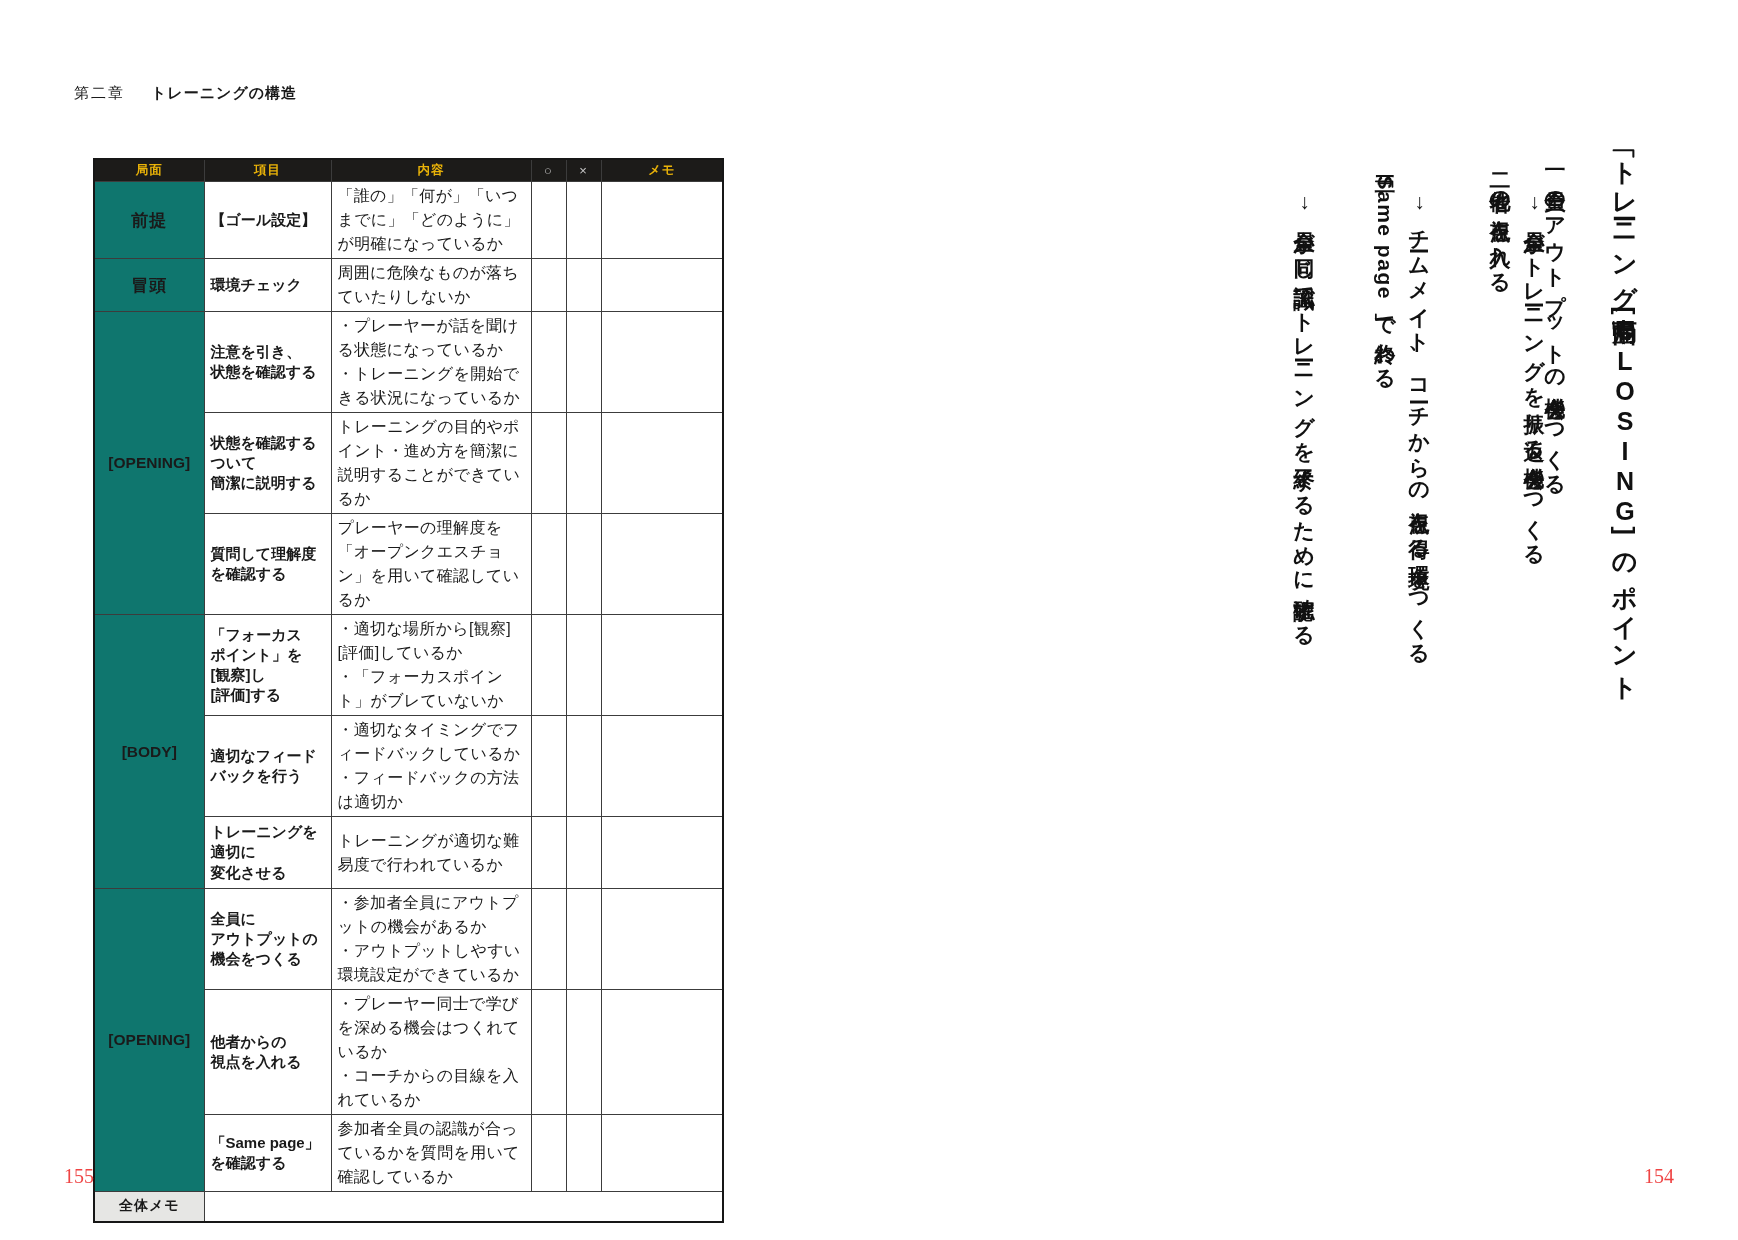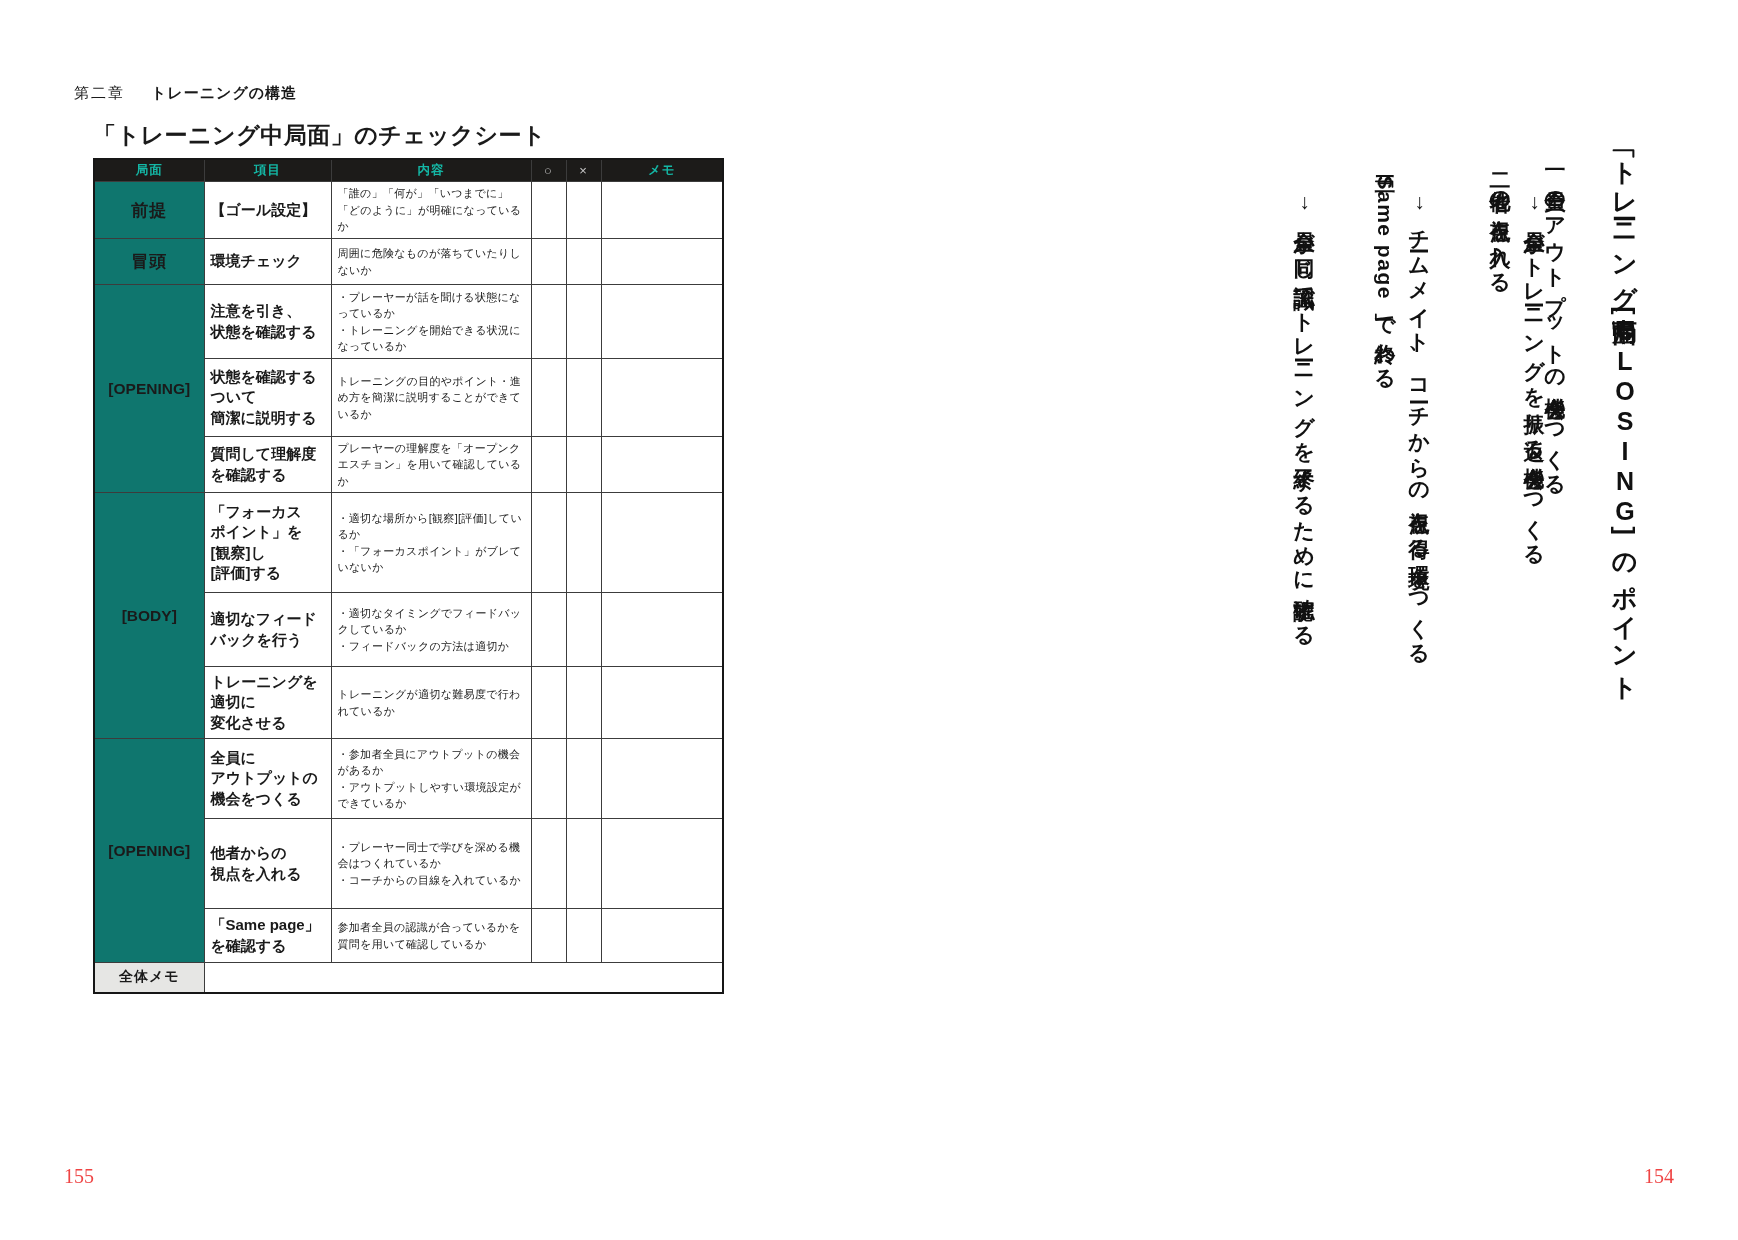"「トレーニング中局面」のチェックシート" div.sheet-title { html: <div>「トレーニング中局面」のチェックシート</div> -> none }
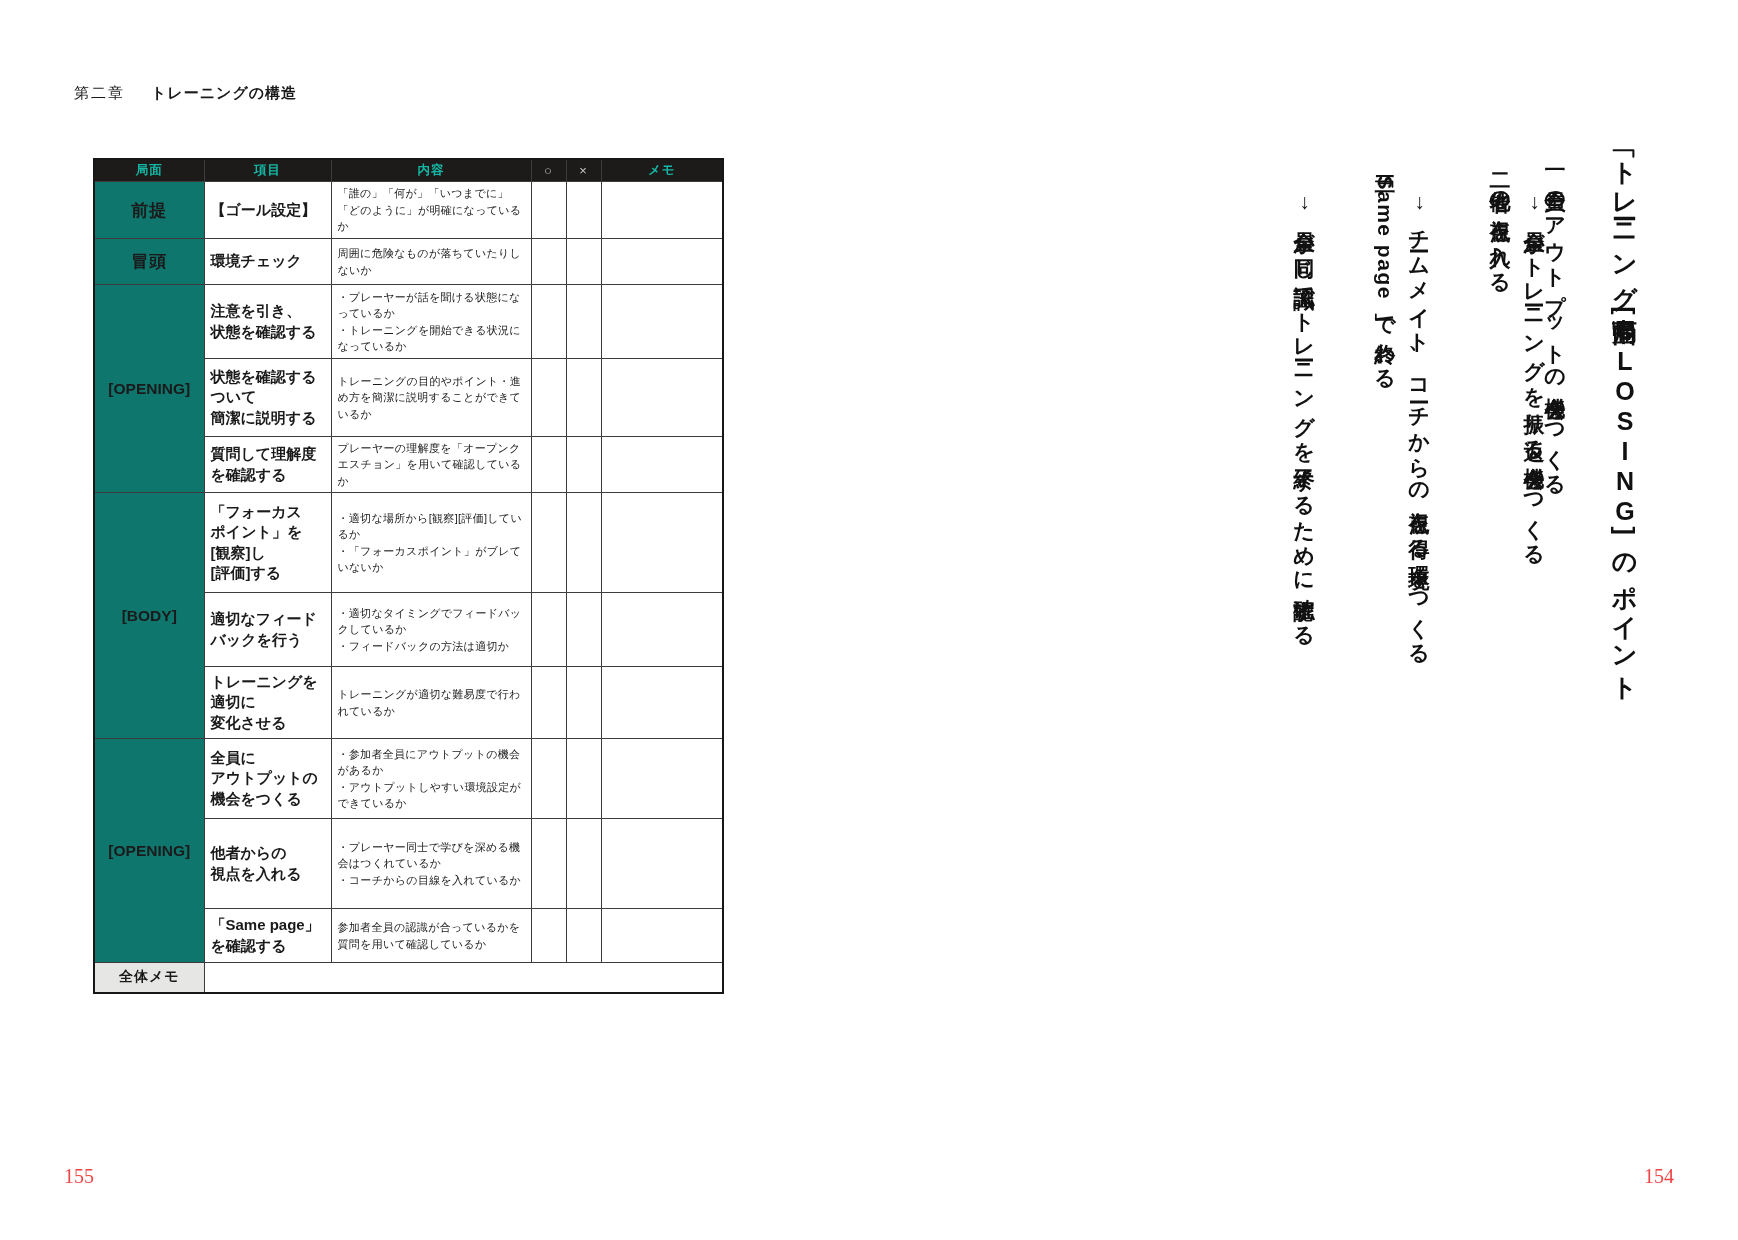"局面" thead th { color: #14b8a6 -> #eab308 }
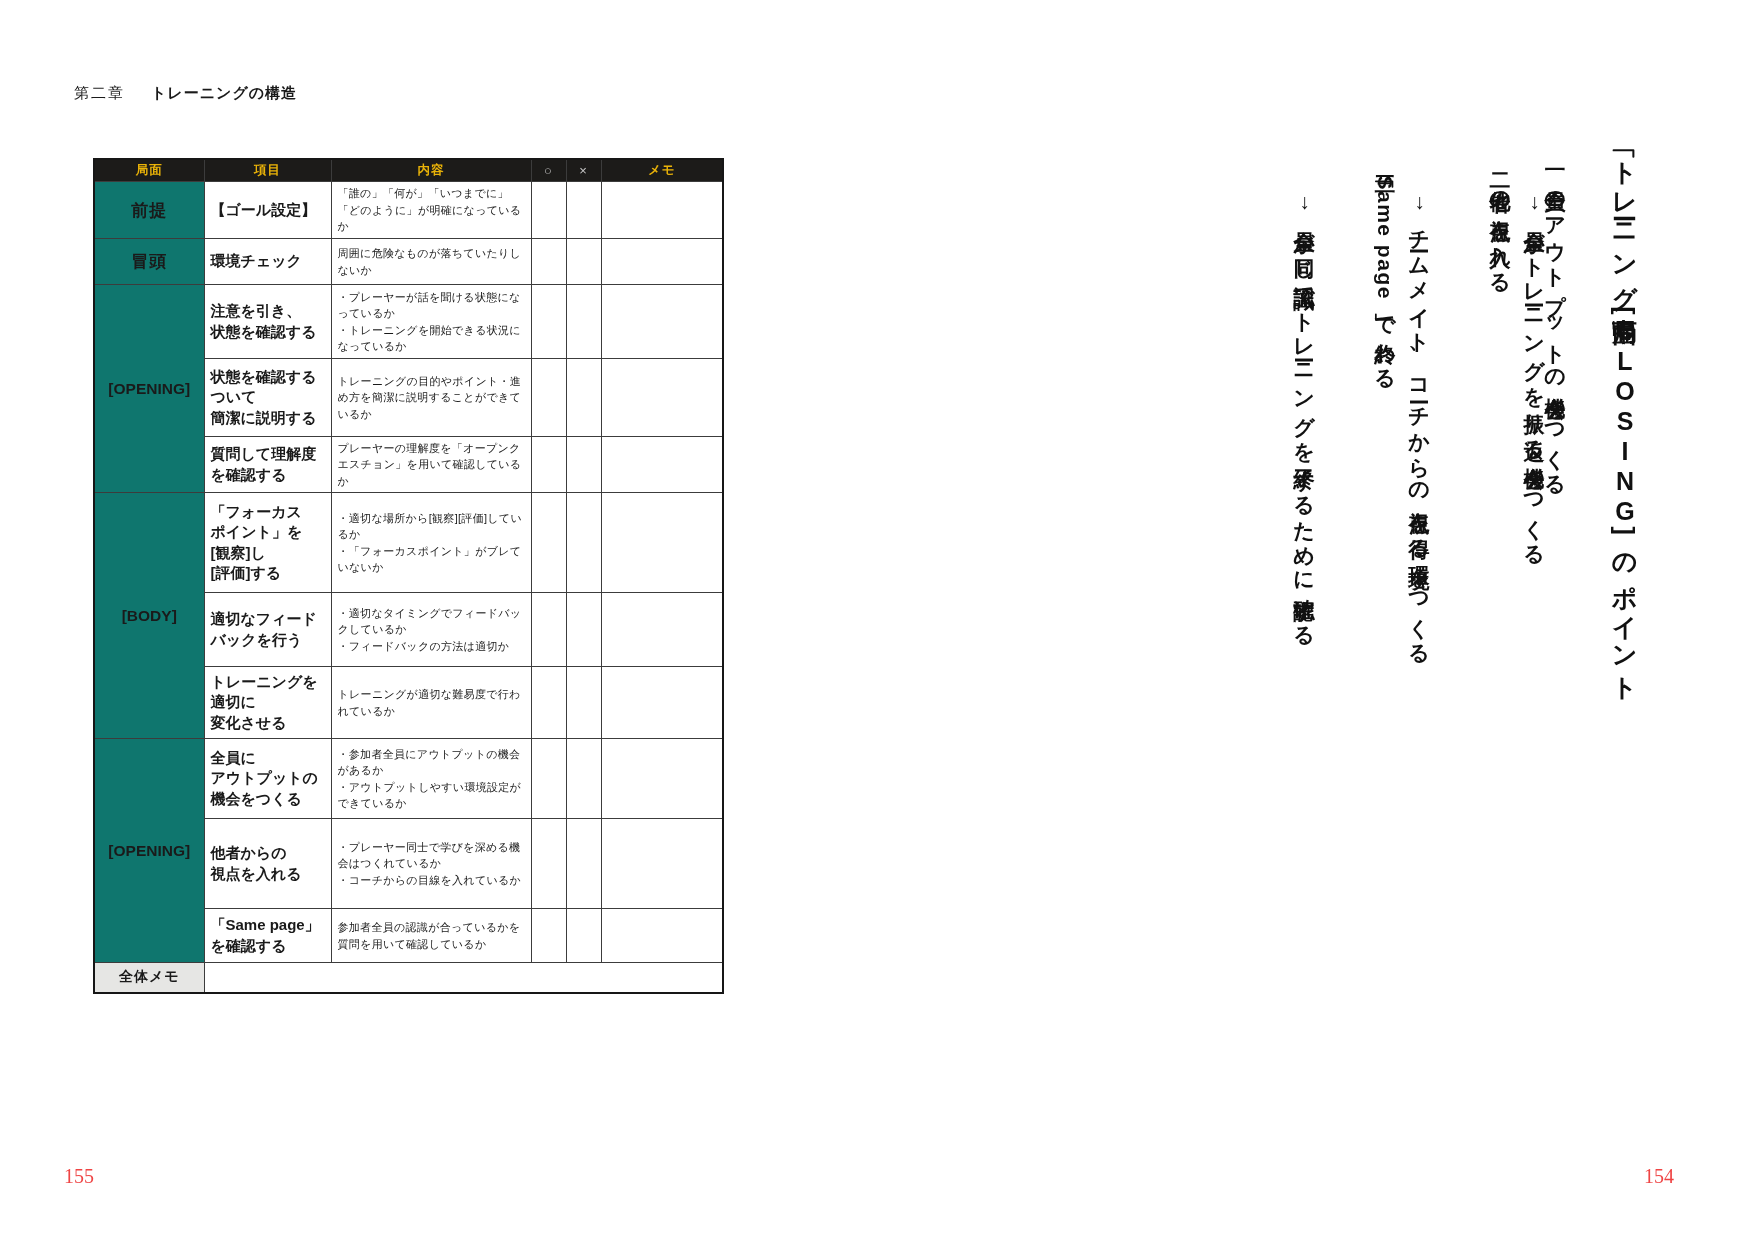"「誰の」「何が」「いつまでに」「どのように」が明確になっているか" td.content-cell { font-size: 11px -> 16px }
